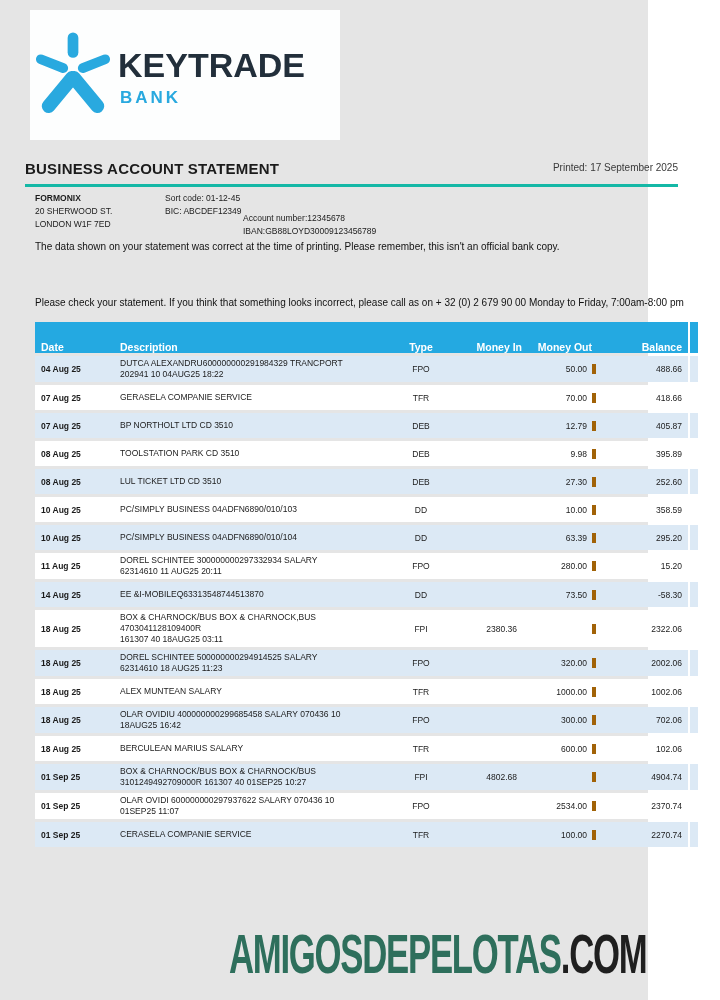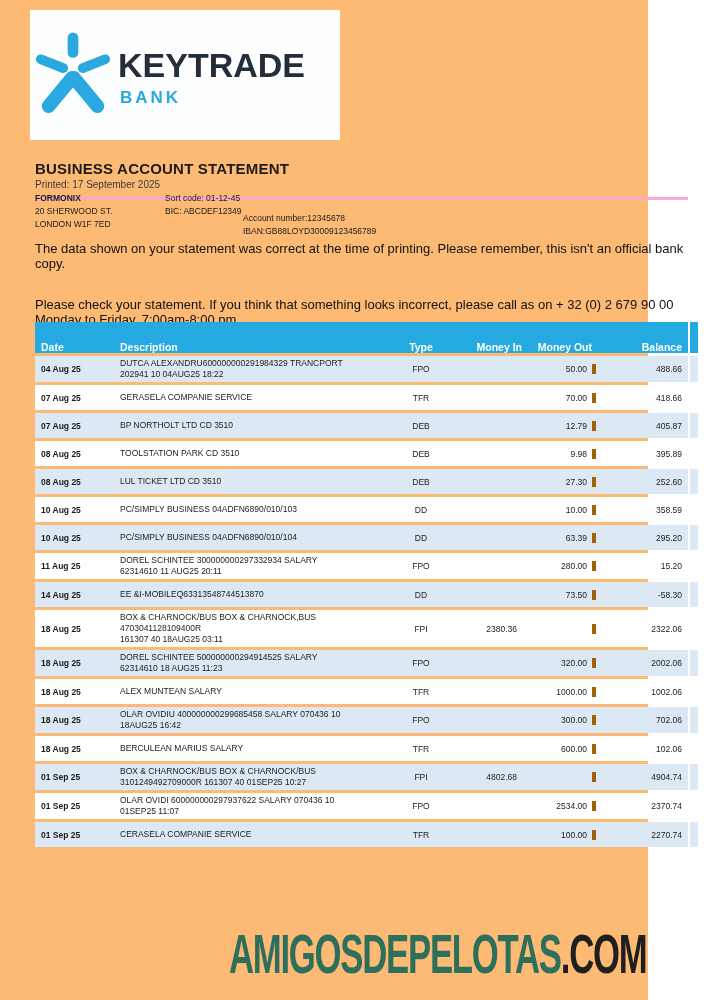"KEYTRADE" .page { background: #fdba74 -> #e5e5e5 }
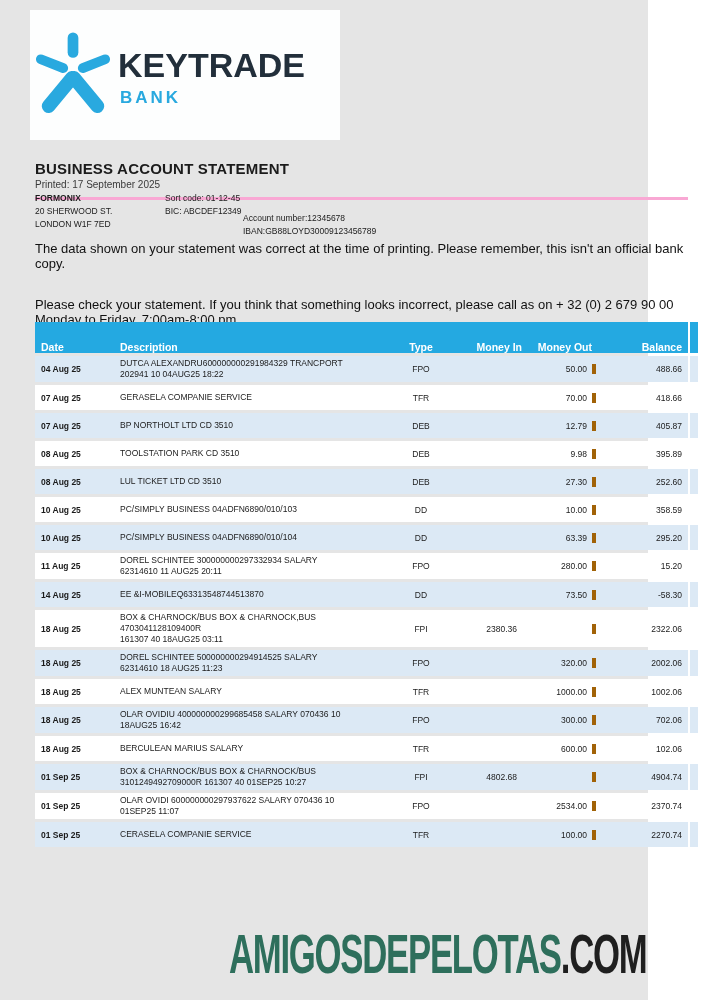"BUSINESS ACCOUNT STATEMENT" .title-row { border-bottom: 3px solid #f9a8d4 -> 3px solid #14b8a6; flex-direction: column -> none; left: 35px -> 25px }
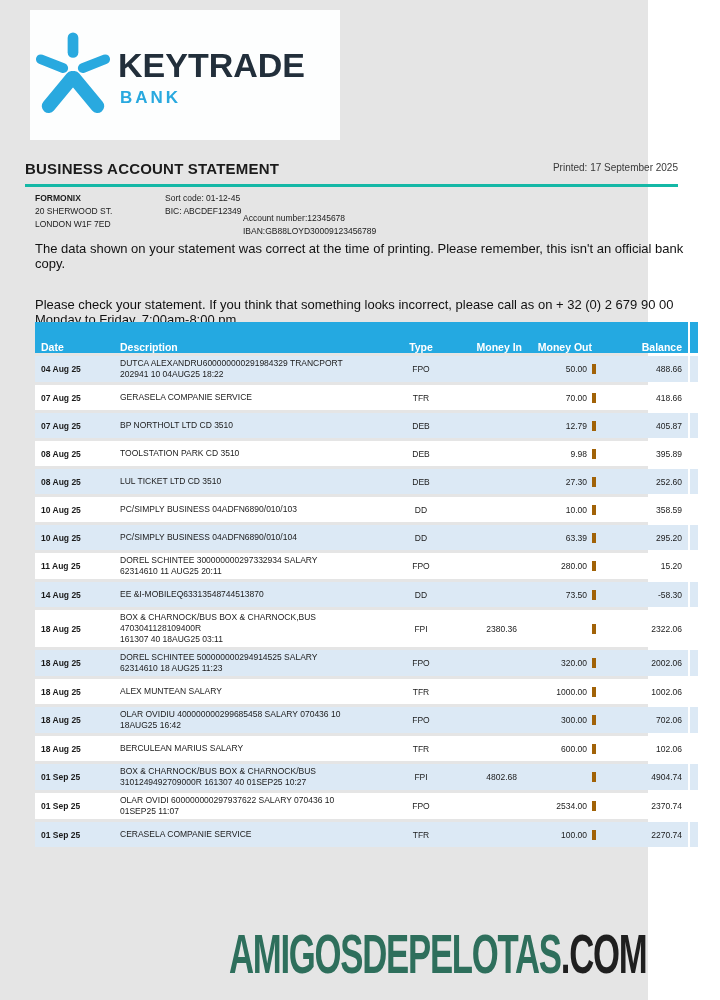"The data shown on your" .notice { font-size: 13px -> 10px }
